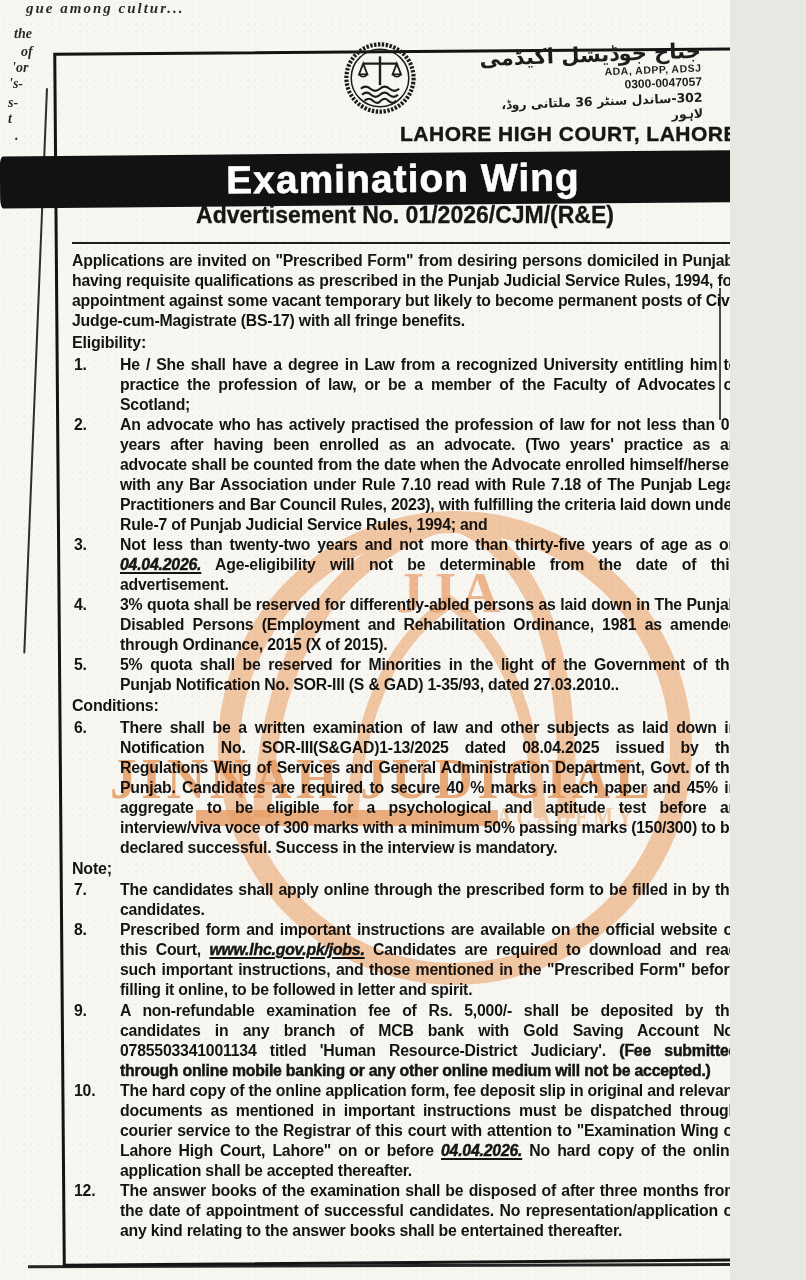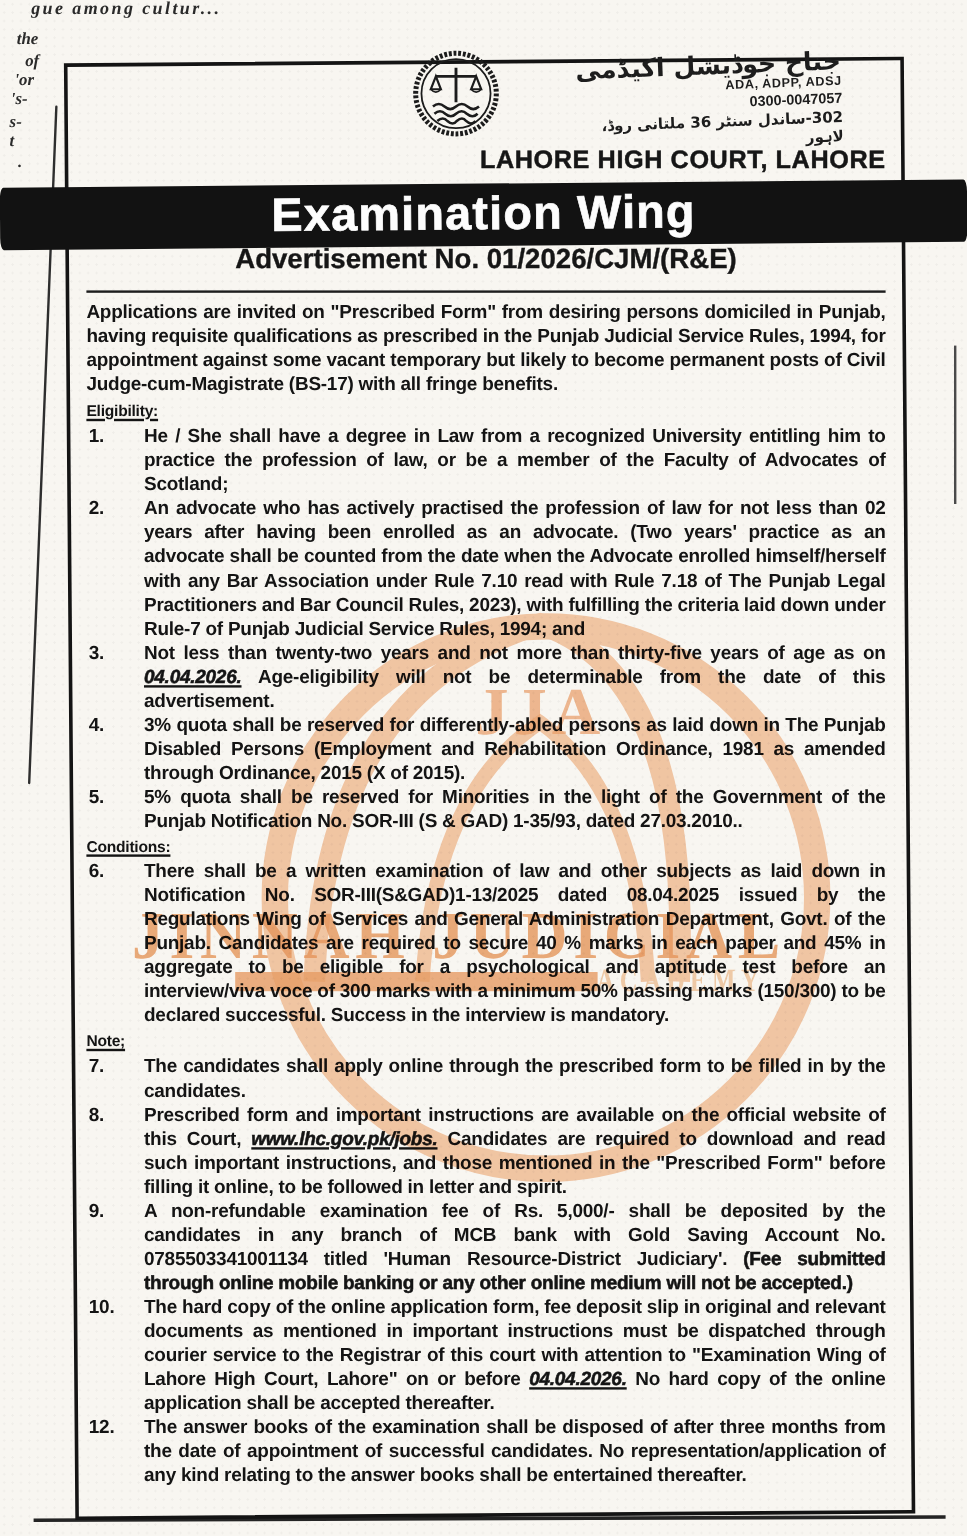"gue among cultur..." .page { width: 806px -> 730px }
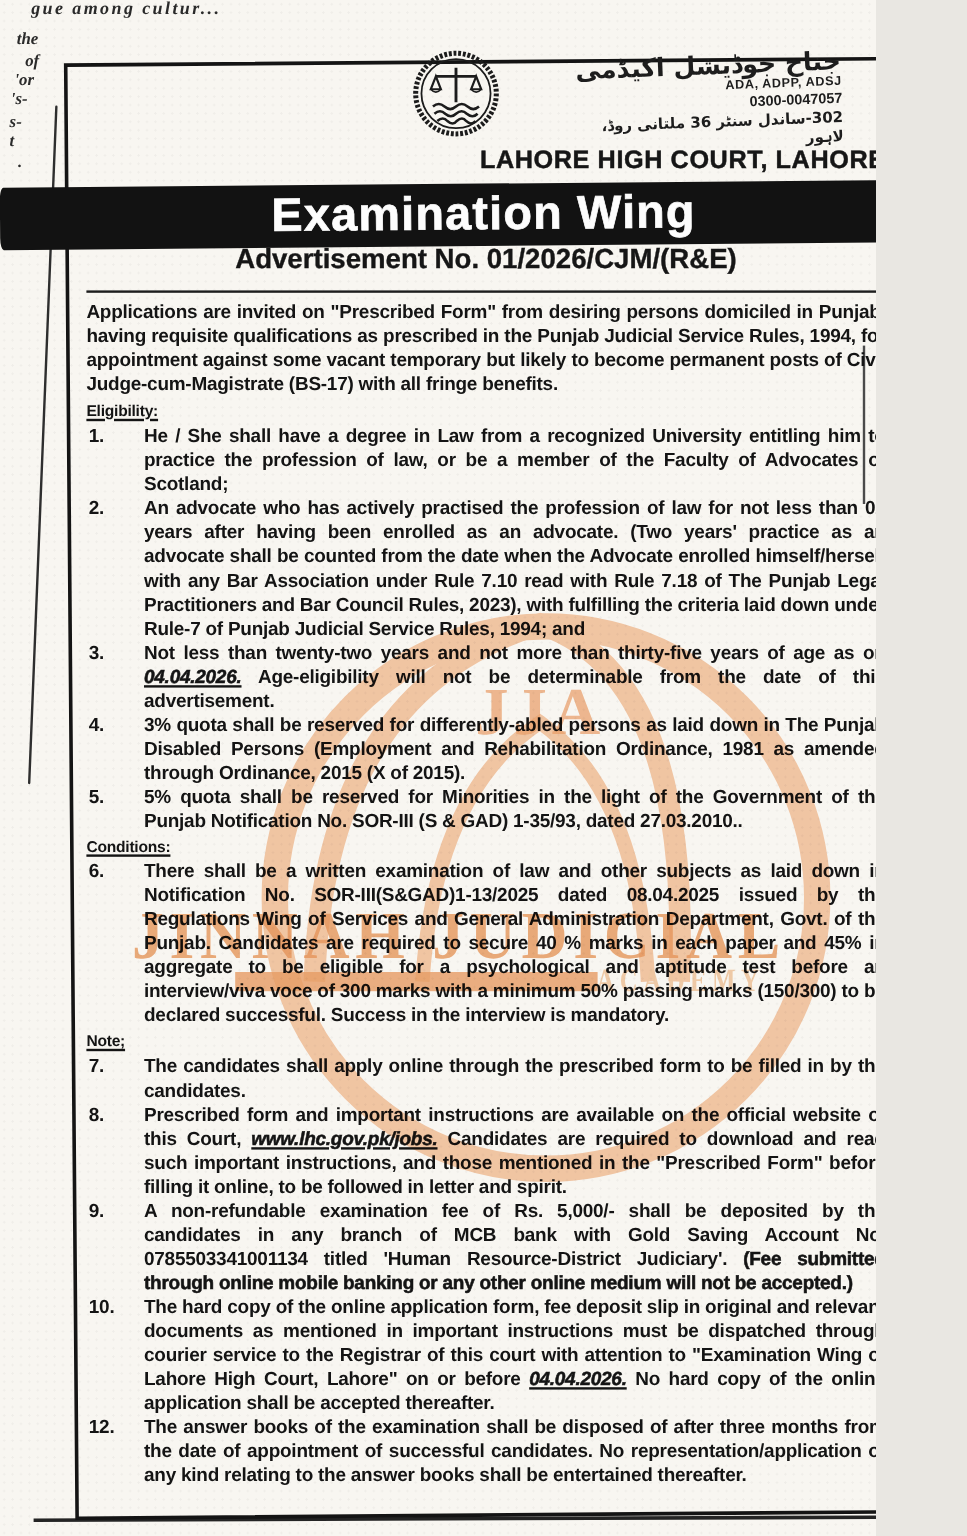"Eligibility:" .sec-heading .hd { font-size: 13px -> 16px; text-decoration: underline -> none }
